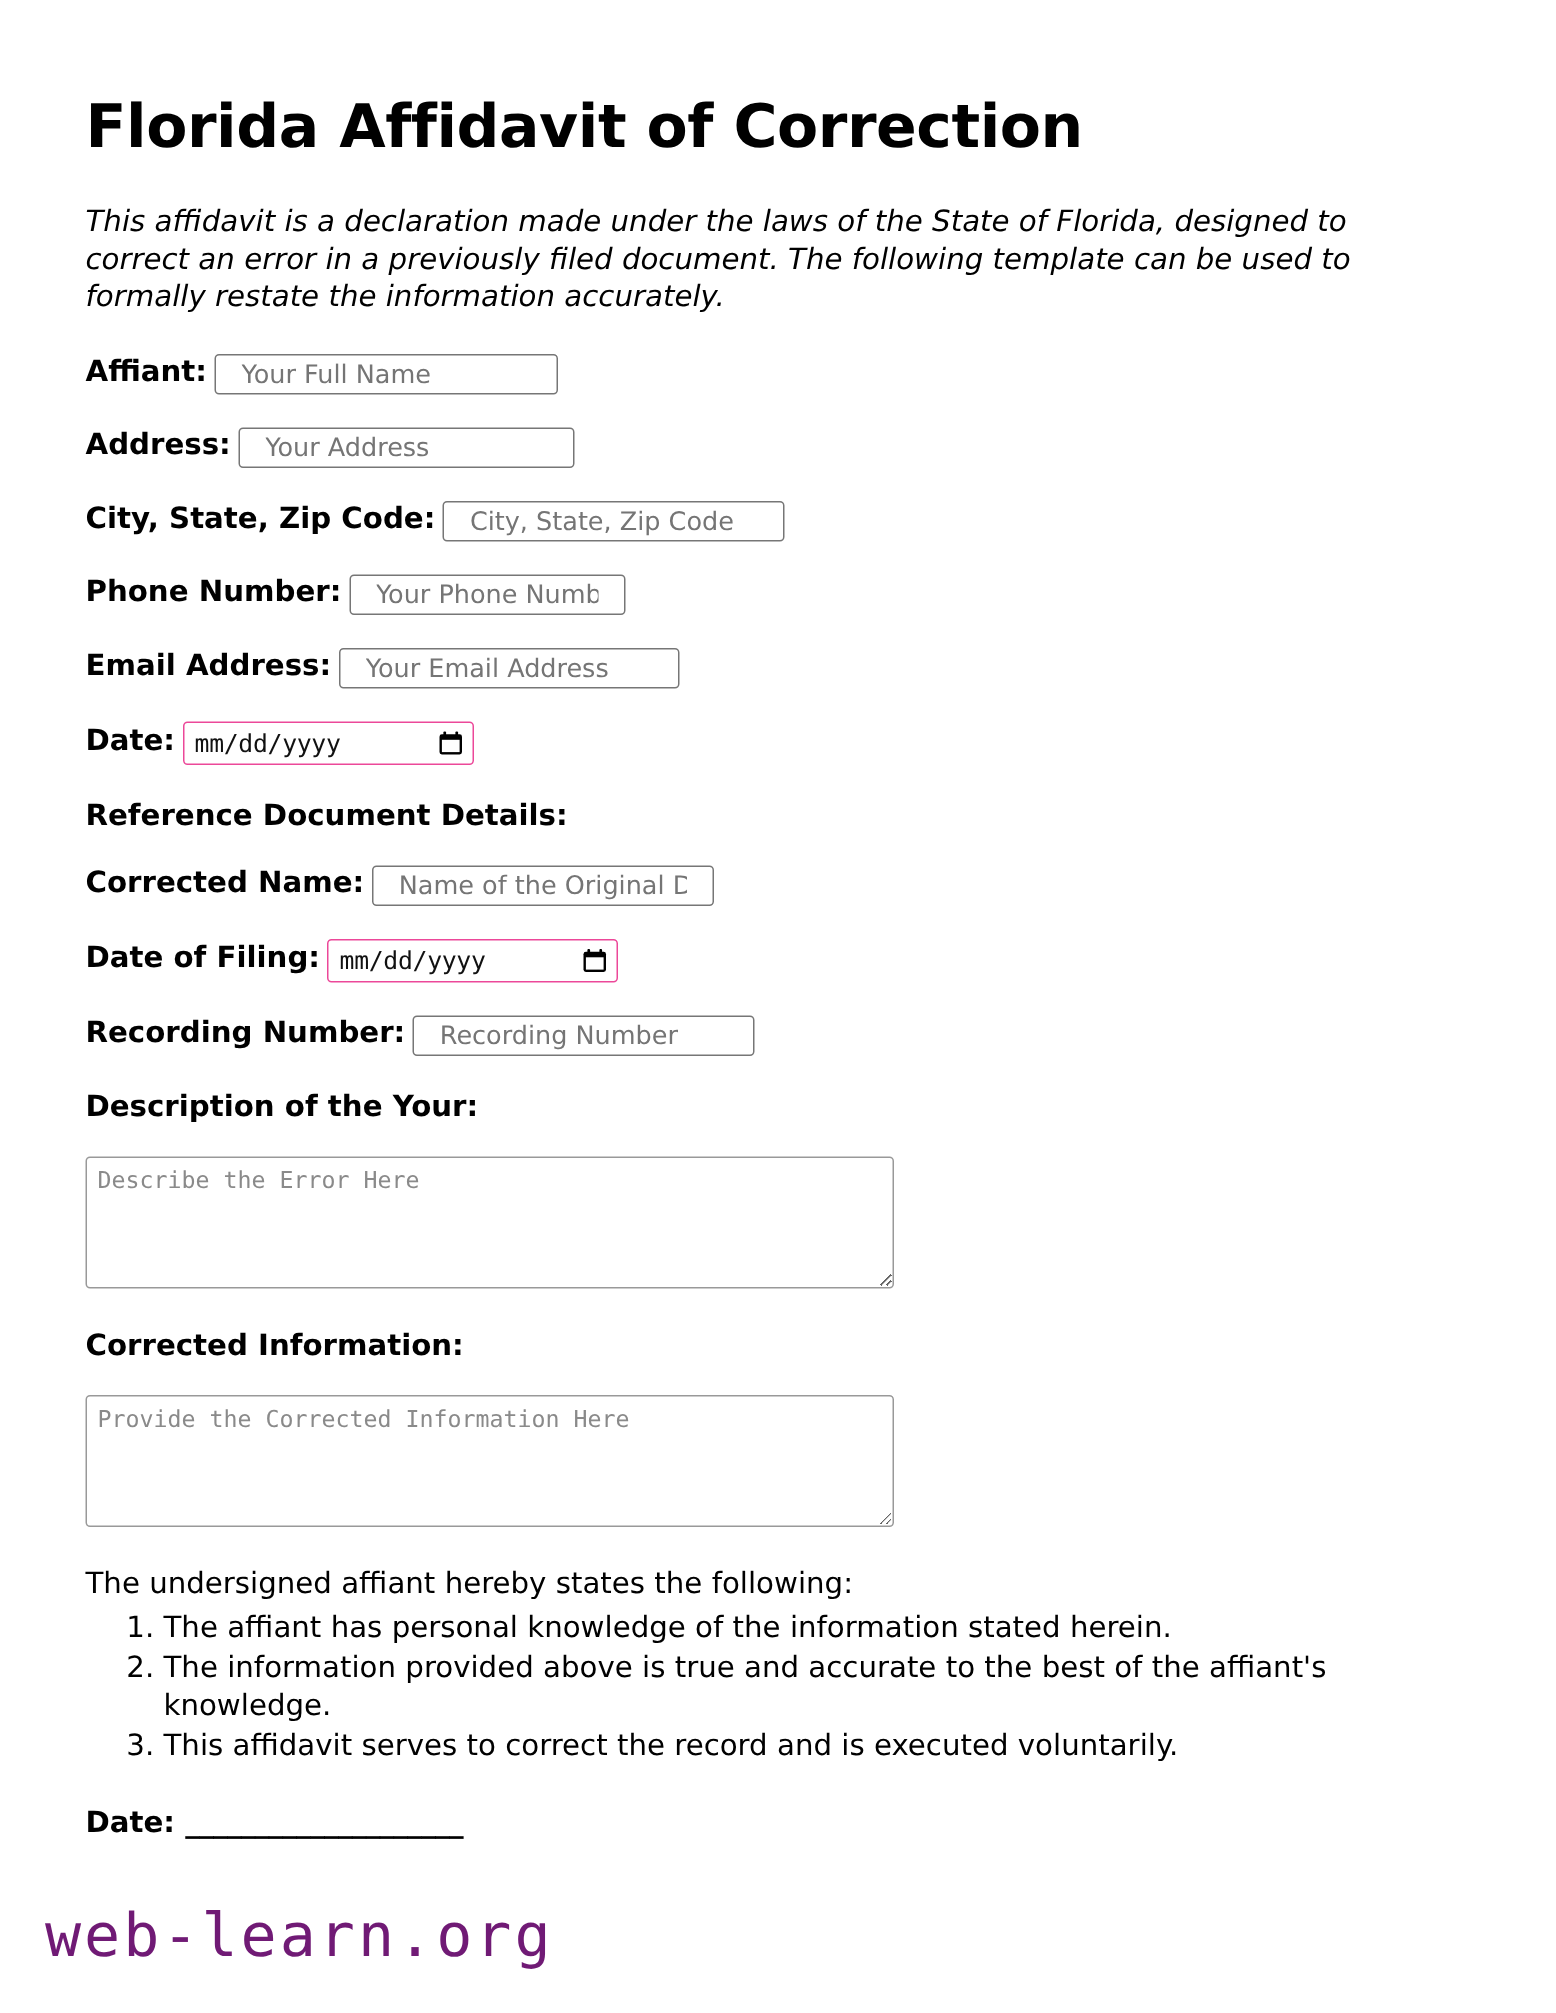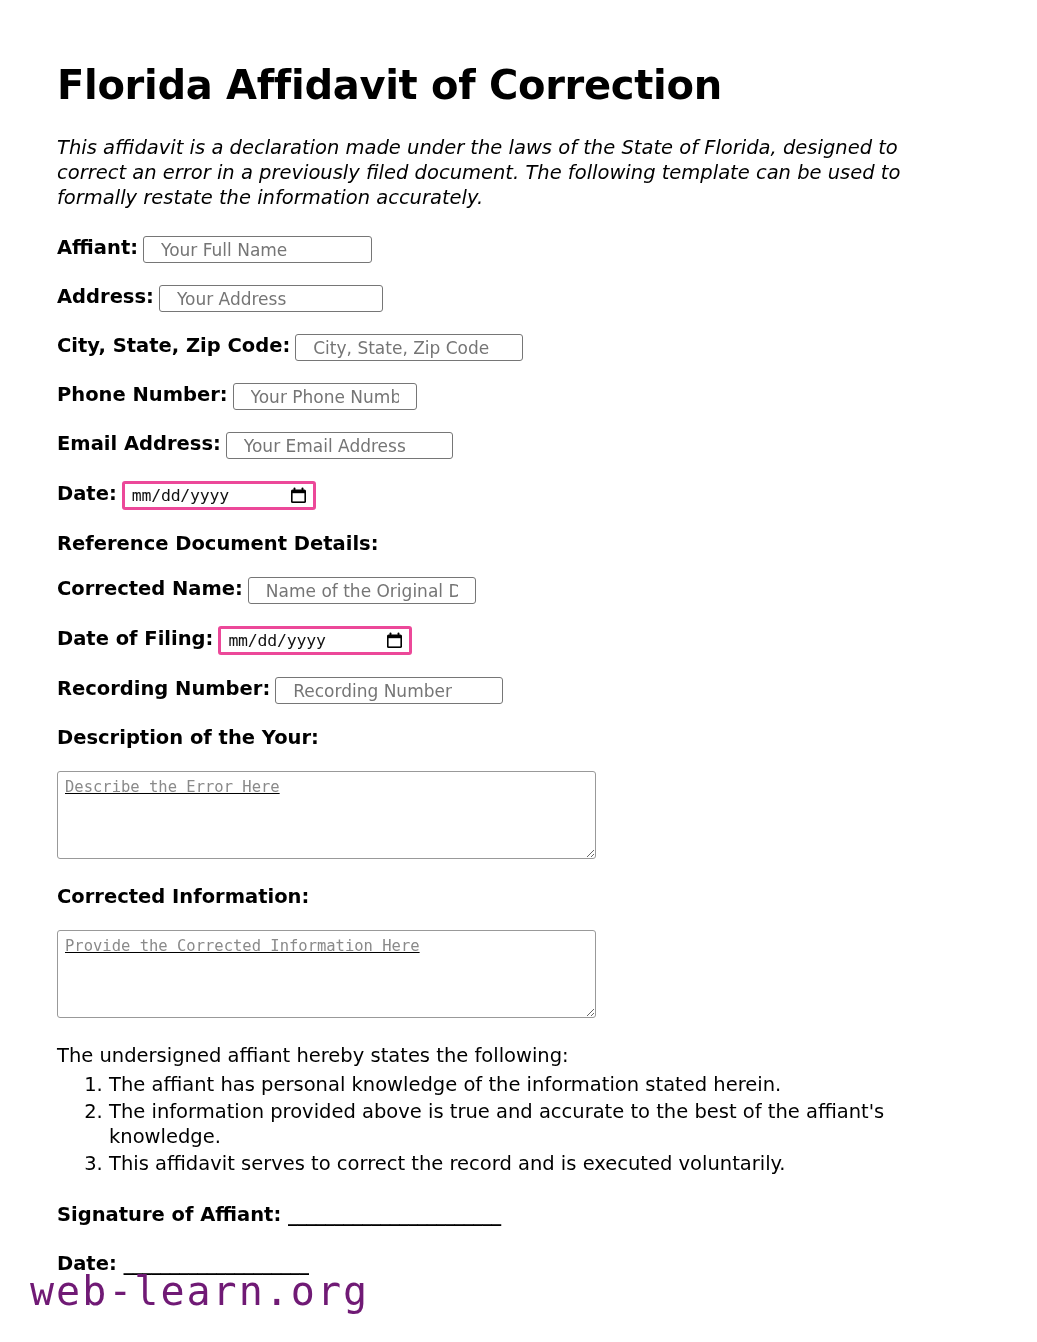"mm/dd/yyyy" .date-field { border: 3px solid #ec4899 -> 1px solid #ec4899 }
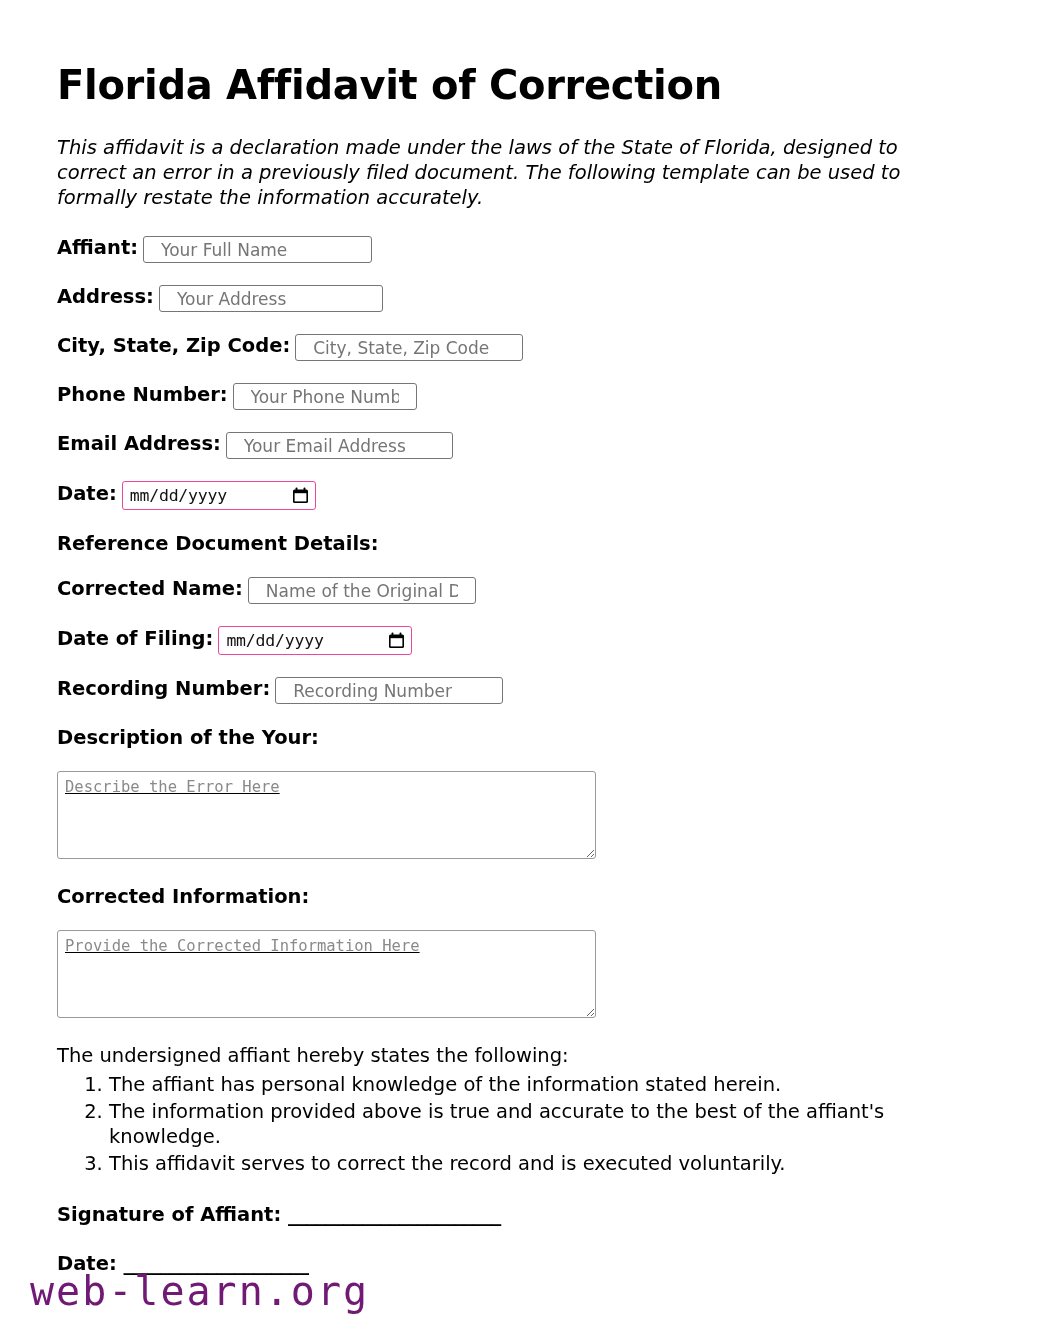"Describe the Error Here" textarea.note { text-decoration: underline -> none }
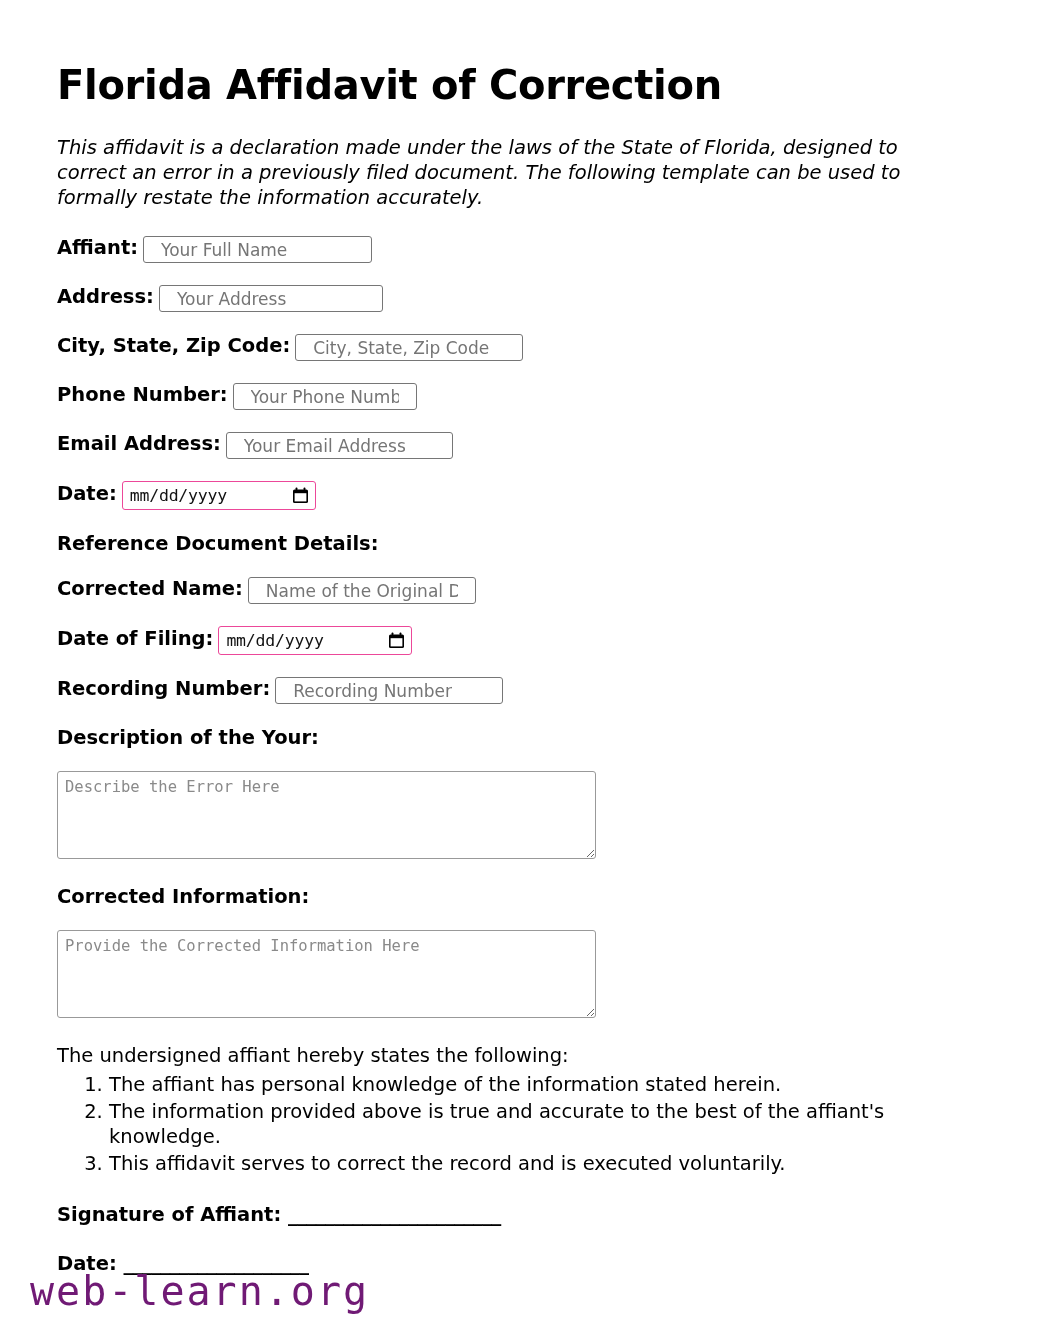"Signature of Affiant:" div.sig-row { html: <div> <span>Signature of Affiant:</span> <span>_______________________</span> </div> -> none }
